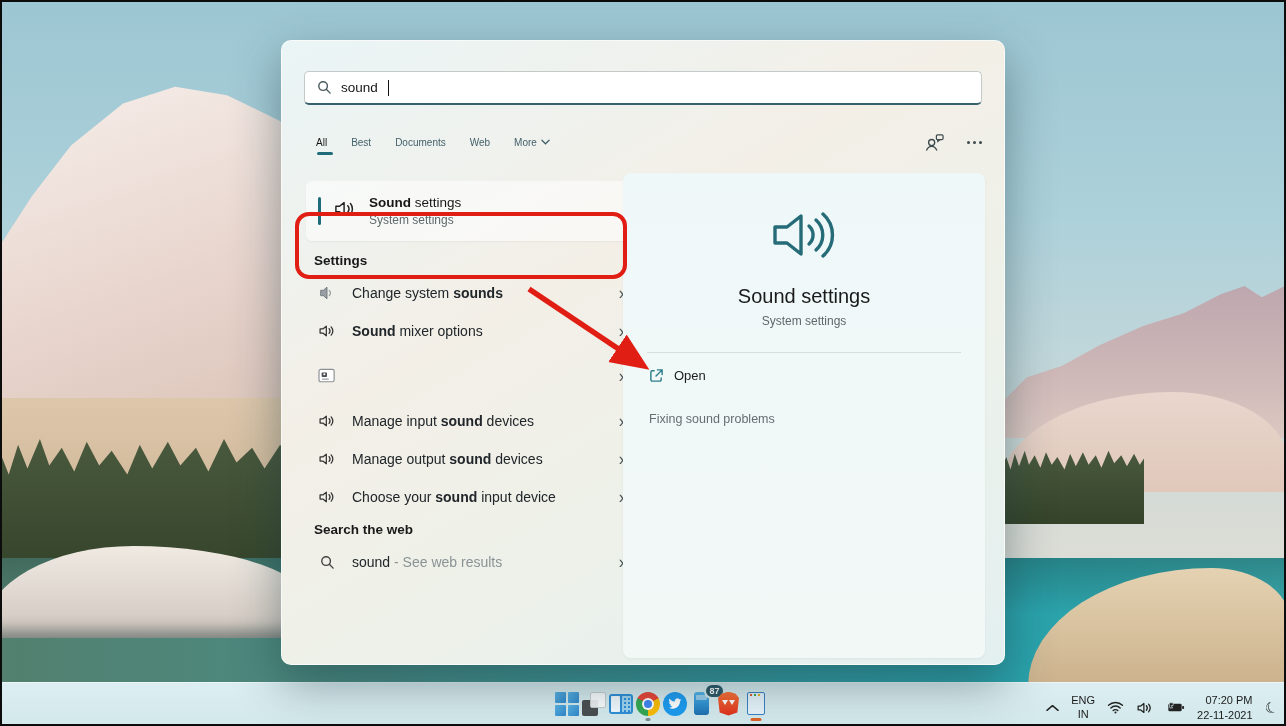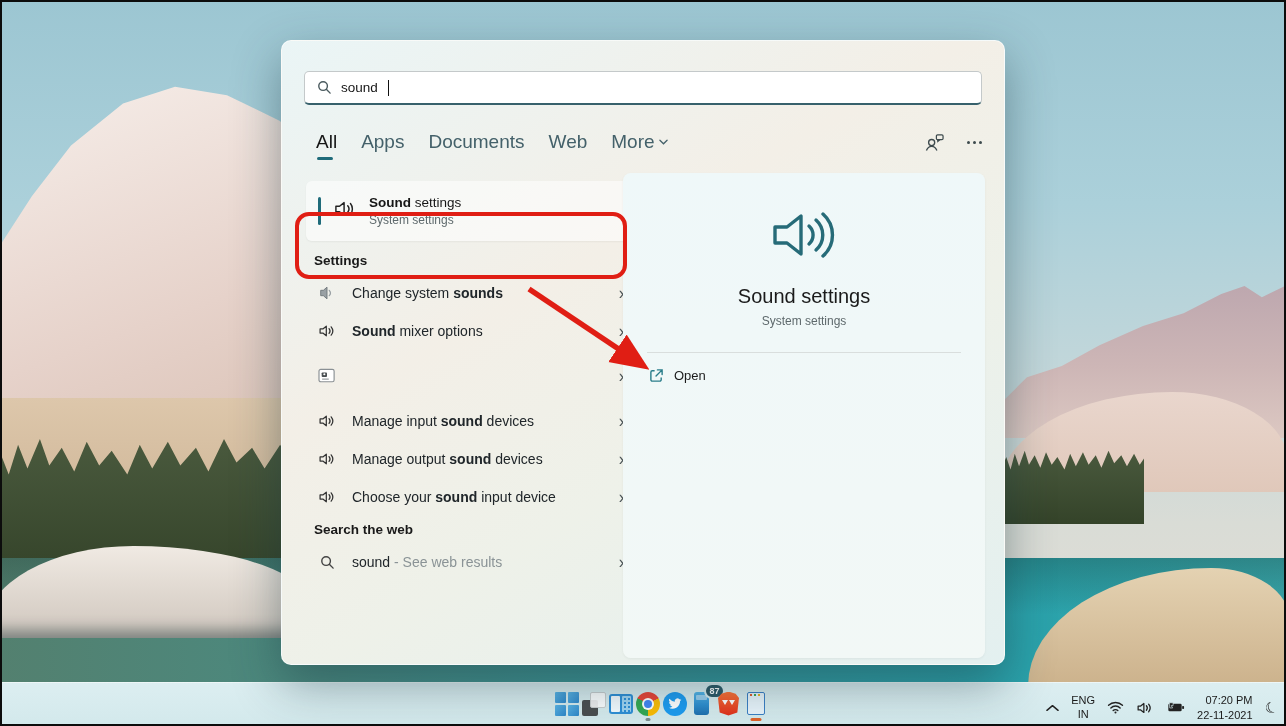"All" .tab { font-size: 19px -> 10px }
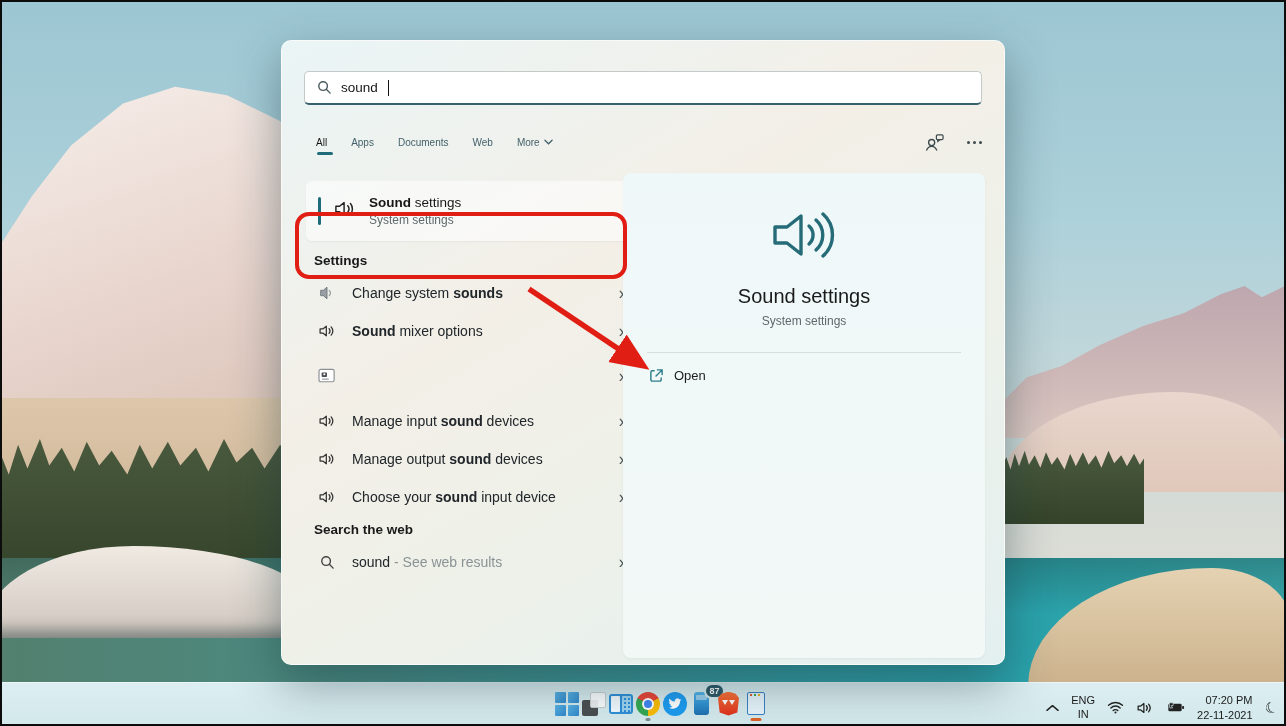"Apps" span.tab { text: Apps -> Best }
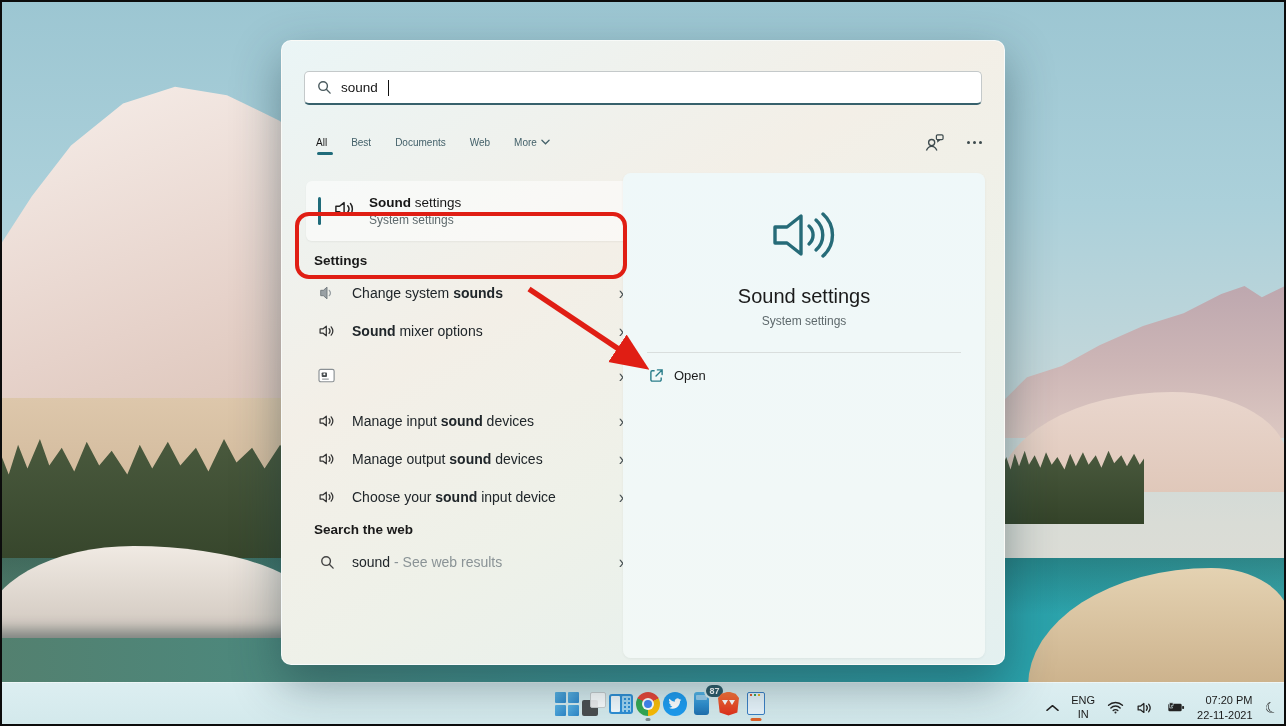"Fixing sound problems" div.help-link { html: none -> <div>Fixing sound problems</div> }
